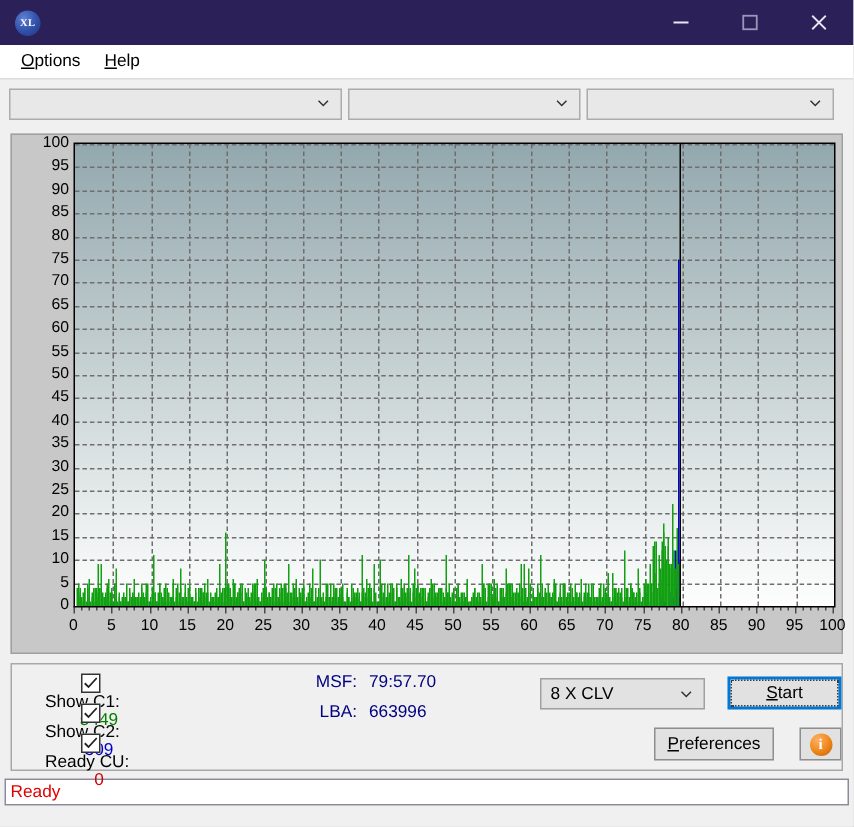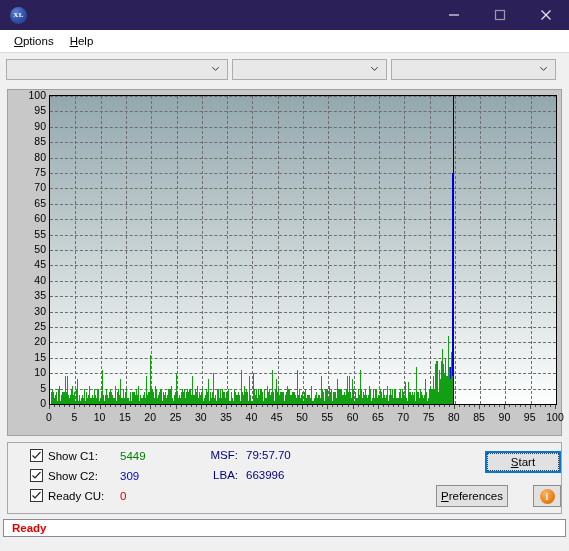"Show C1:" .cb-row { flex-direction: none -> column }
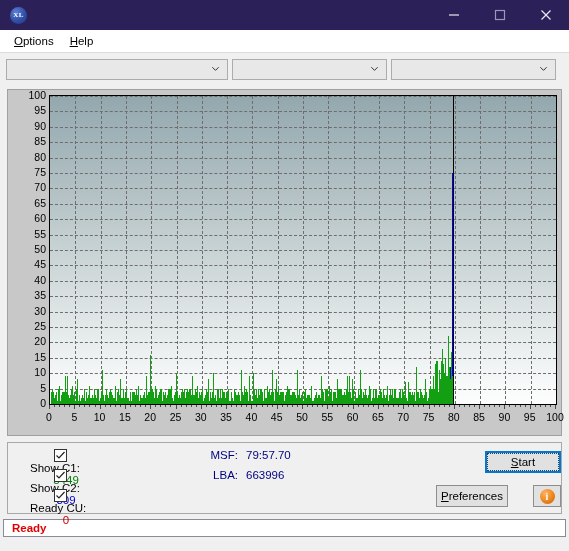"8 X CLV" div.spd { html: none -> <div> <div>8 X CLV</div> <svg> <polyline></polyline> </svg> </div> }
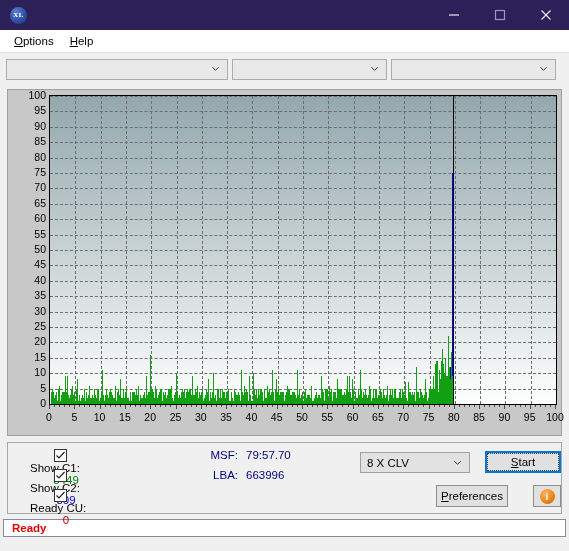"Preferences" .btn-prefs { width: 72px -> 80px }
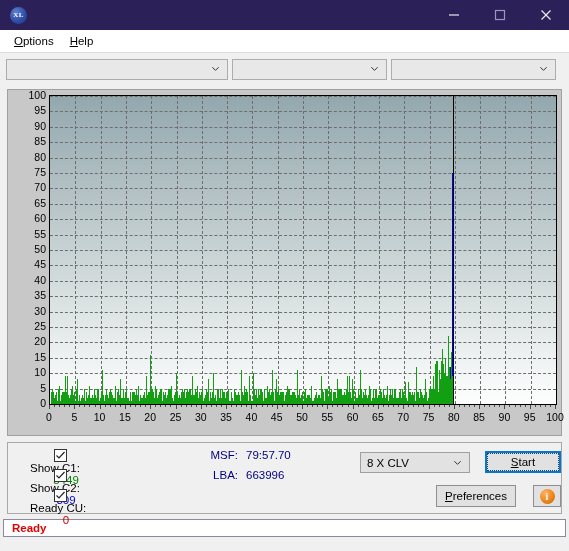"Ready" .status-text { font-weight: bold -> none; padding-left: 8px -> 3px }
